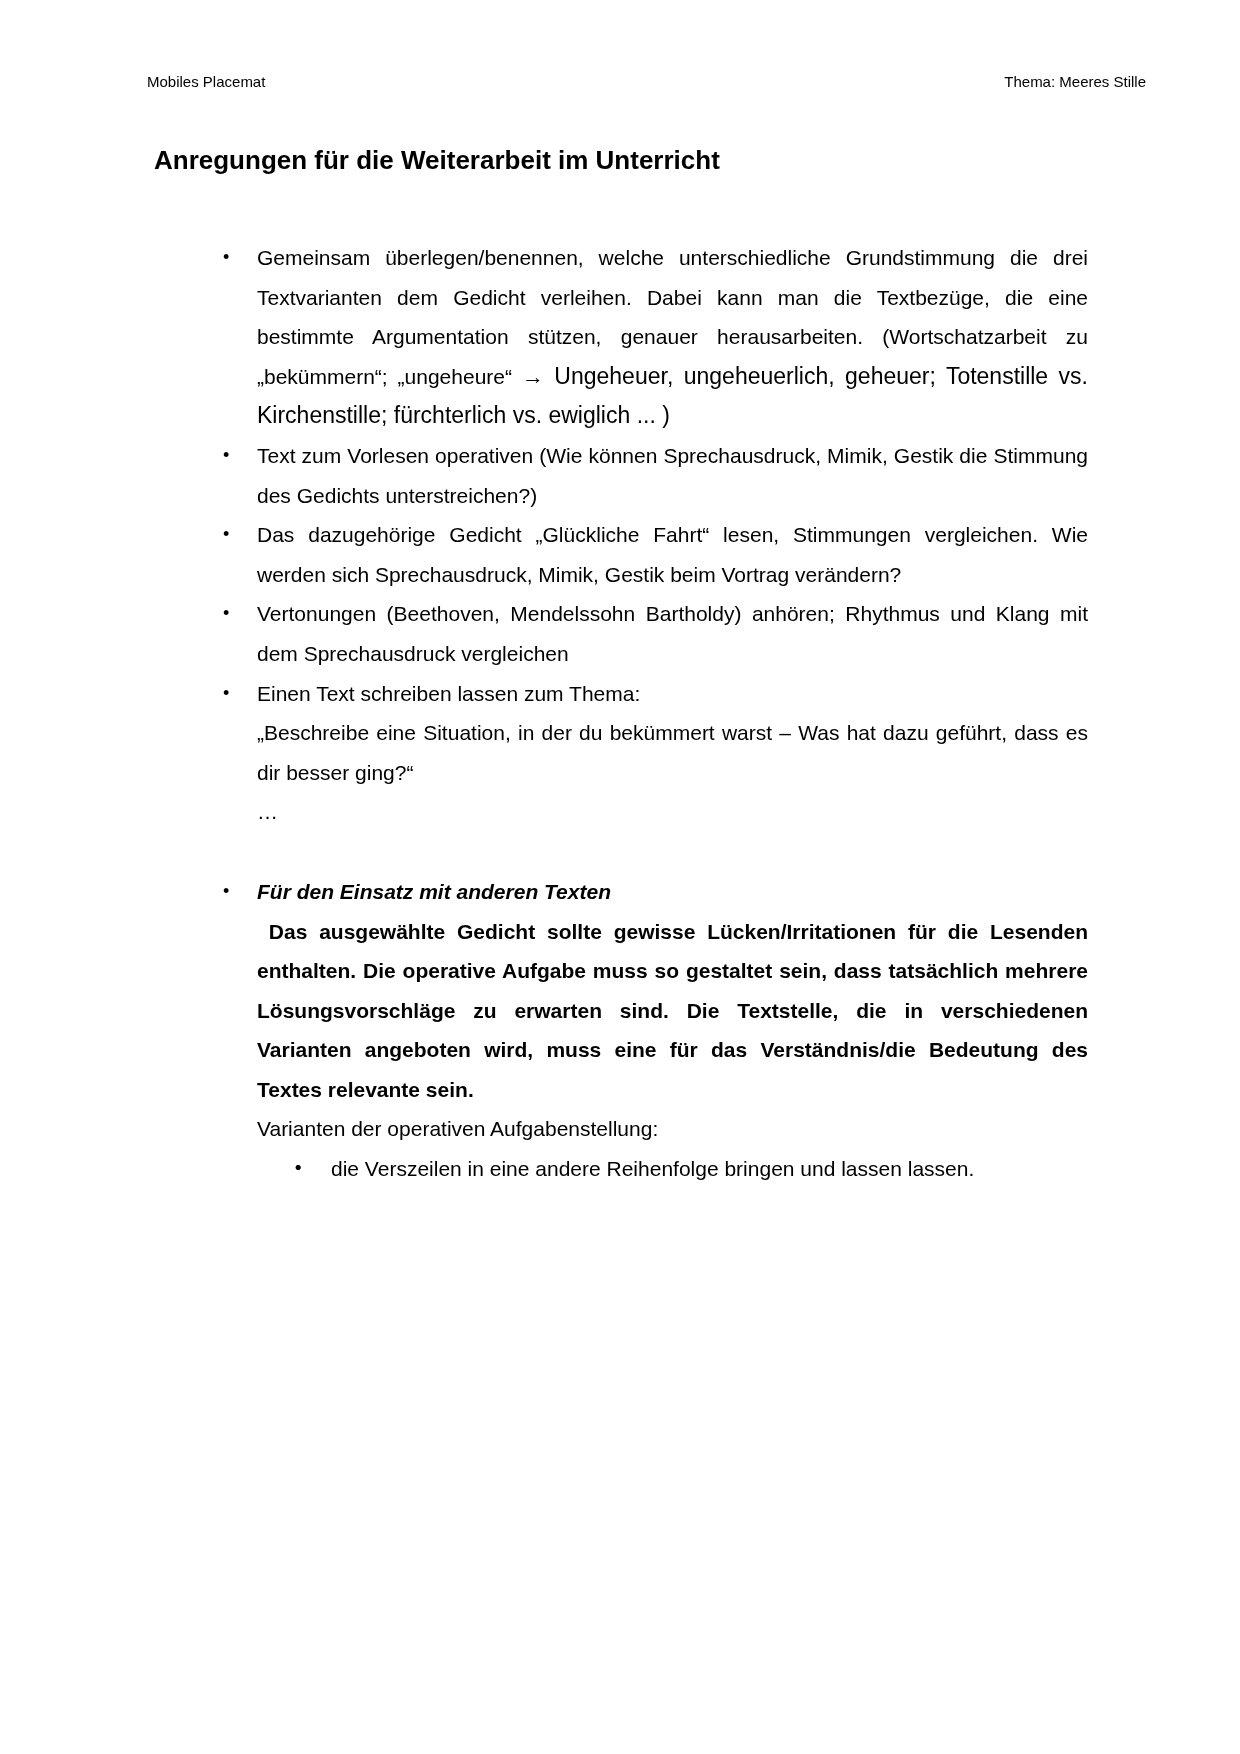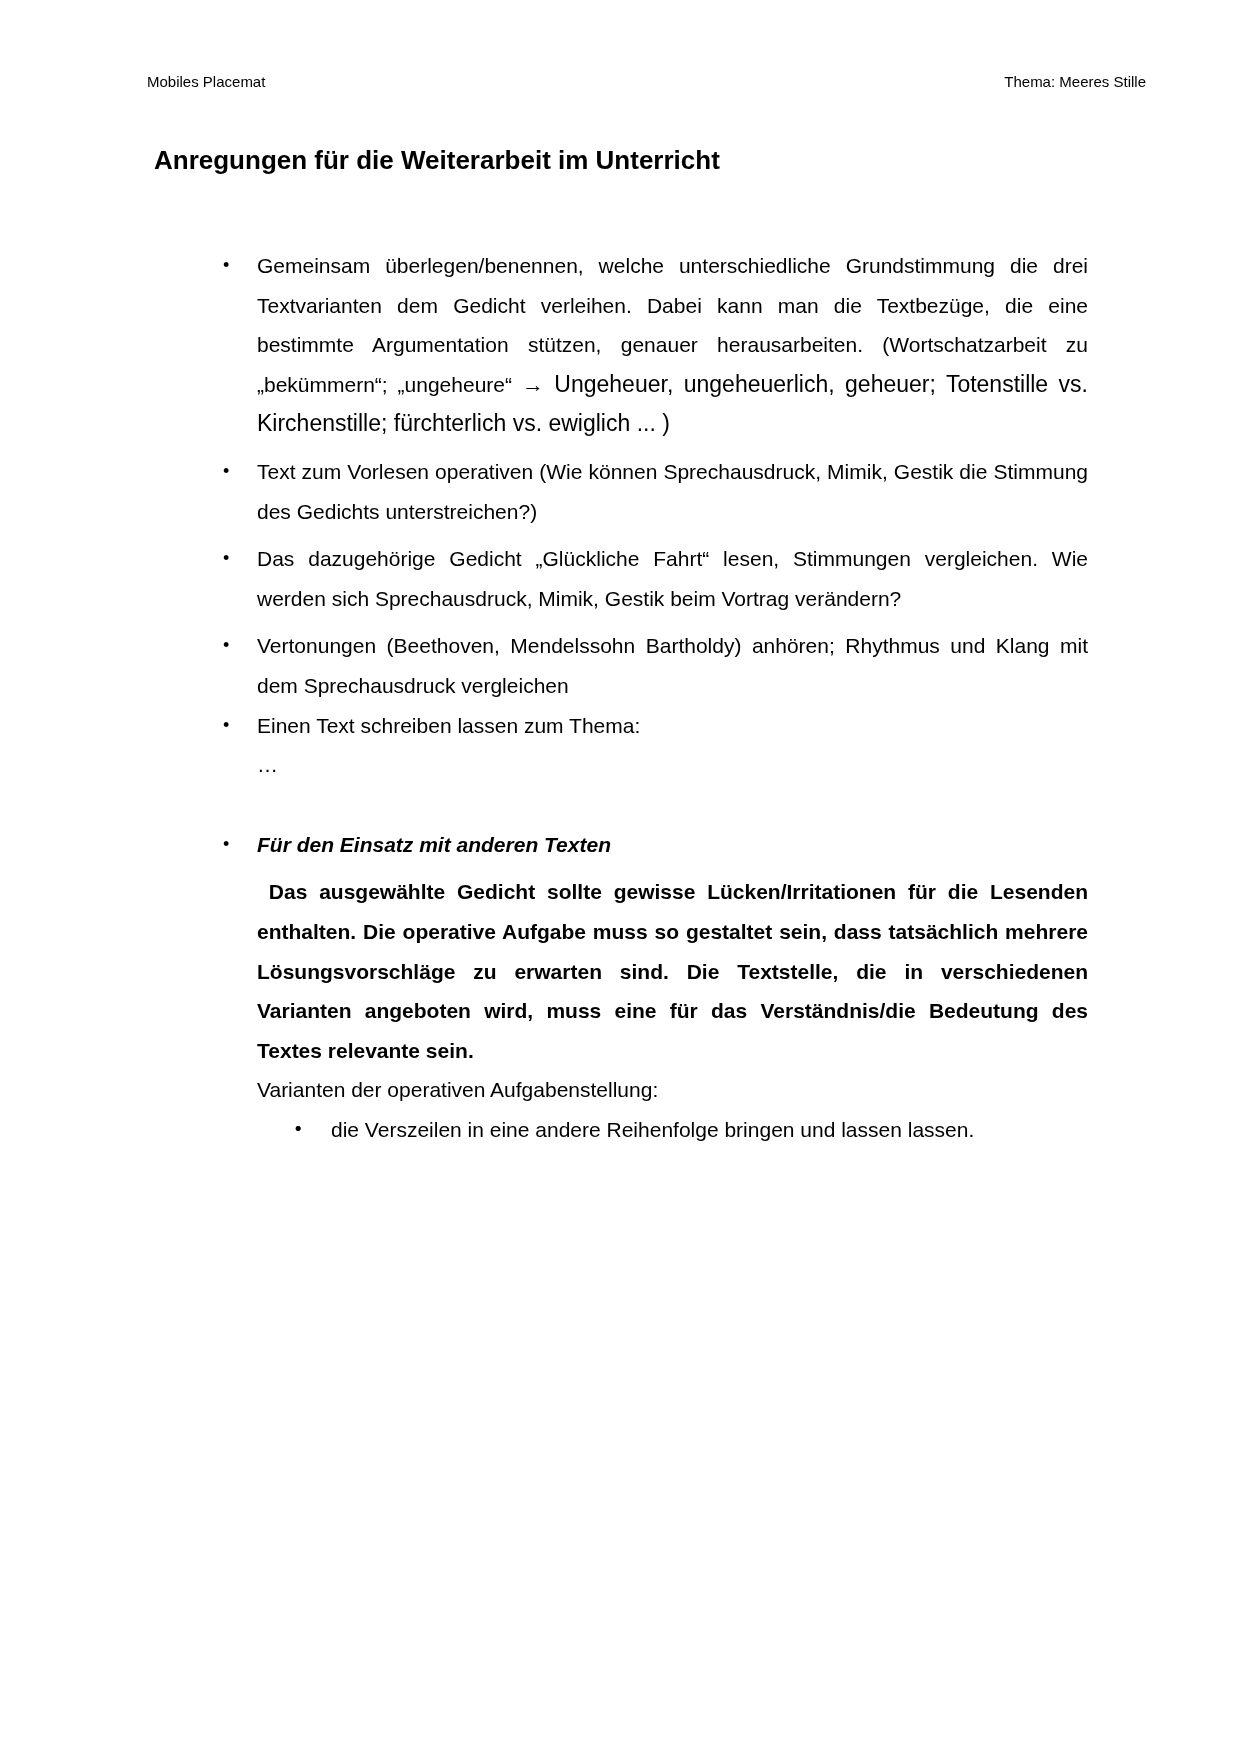"Gemeinsam überlegen/benennen, welche" .just { margin-top: 8px -> none }
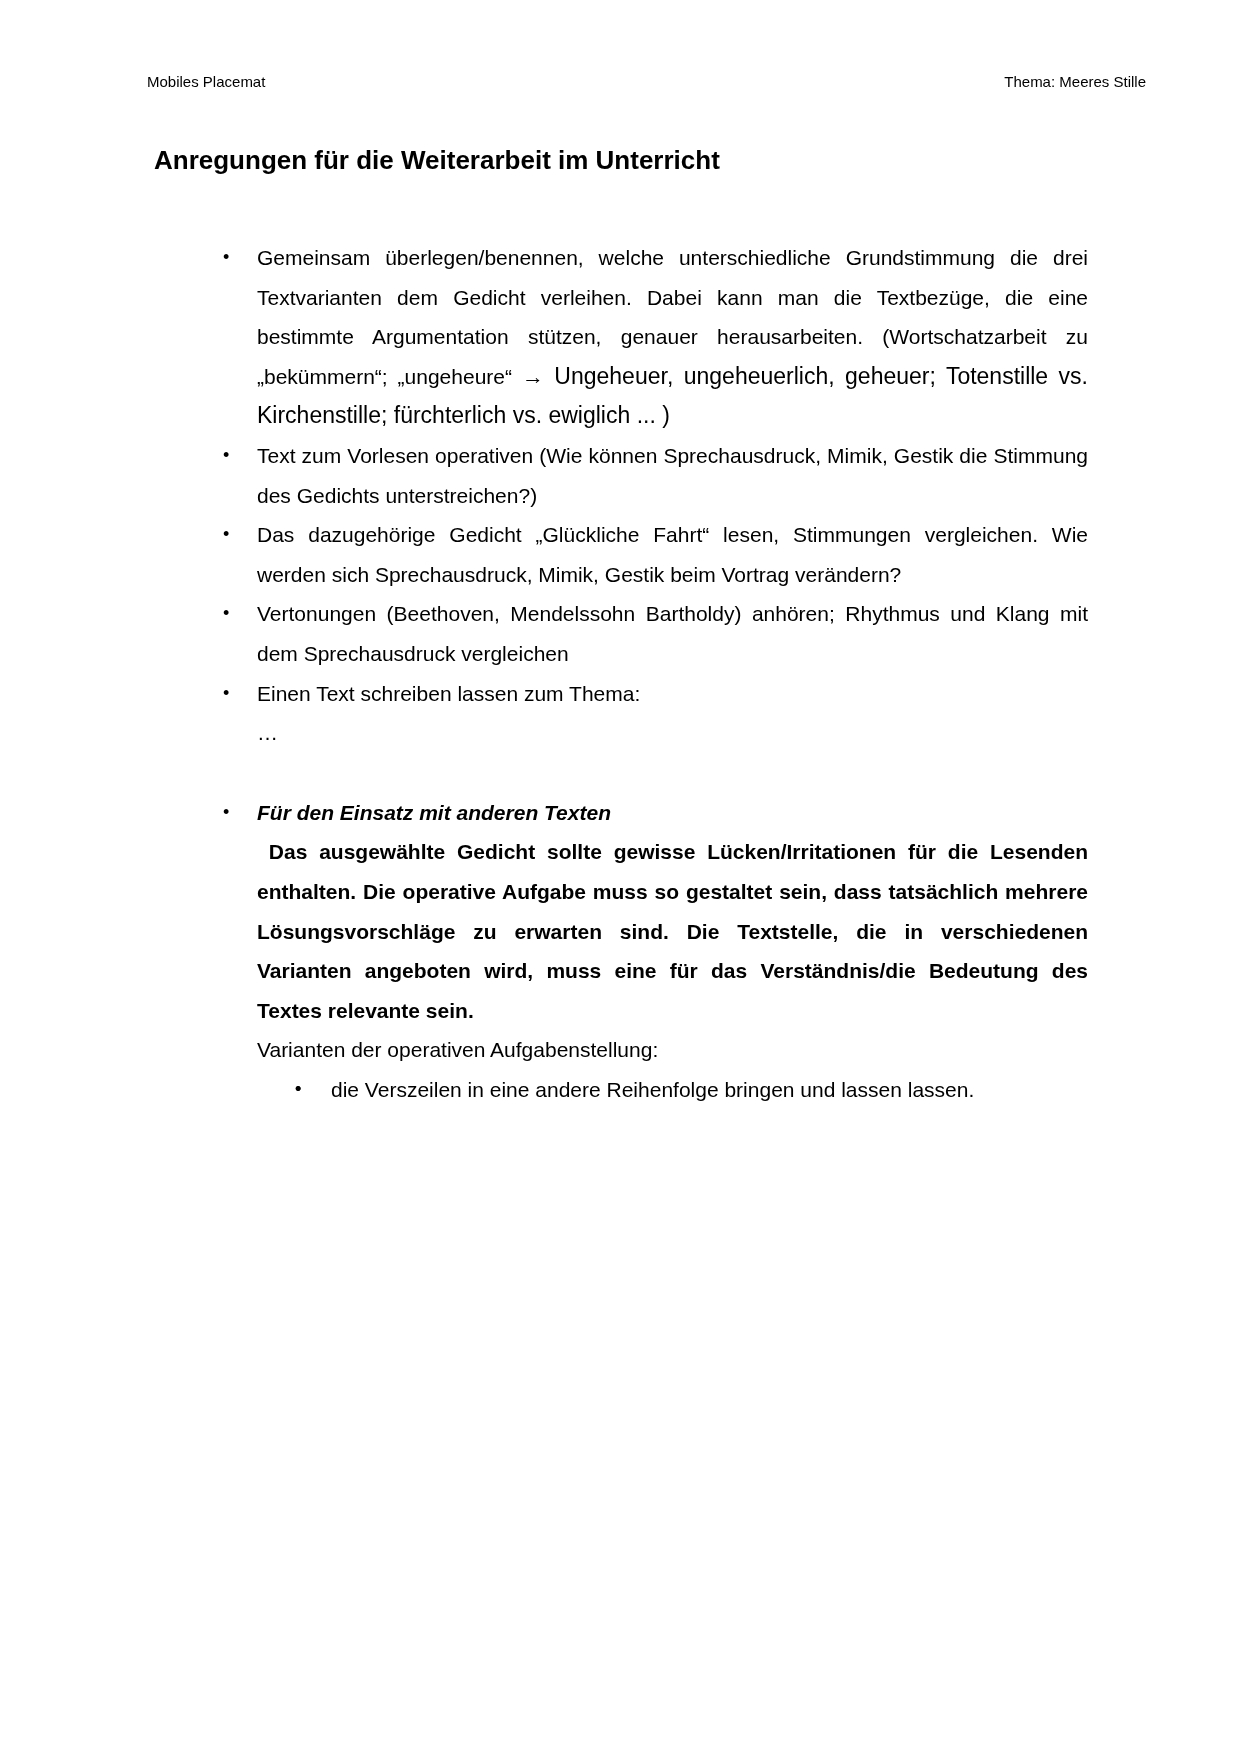"„Beschreibe eine Situation, in der" div.just { html: none -> <div>„Beschreibe eine Situation, in der du bekümmert warst – Was hat dazu geführt, dass es dir besser ging?“</div> }
